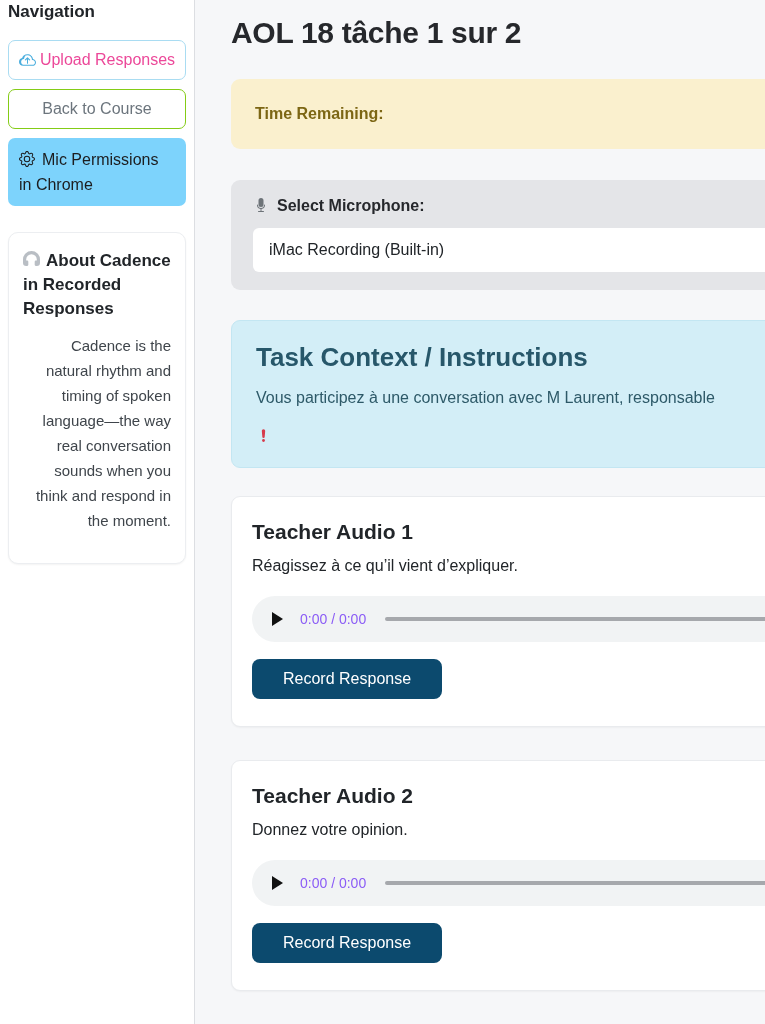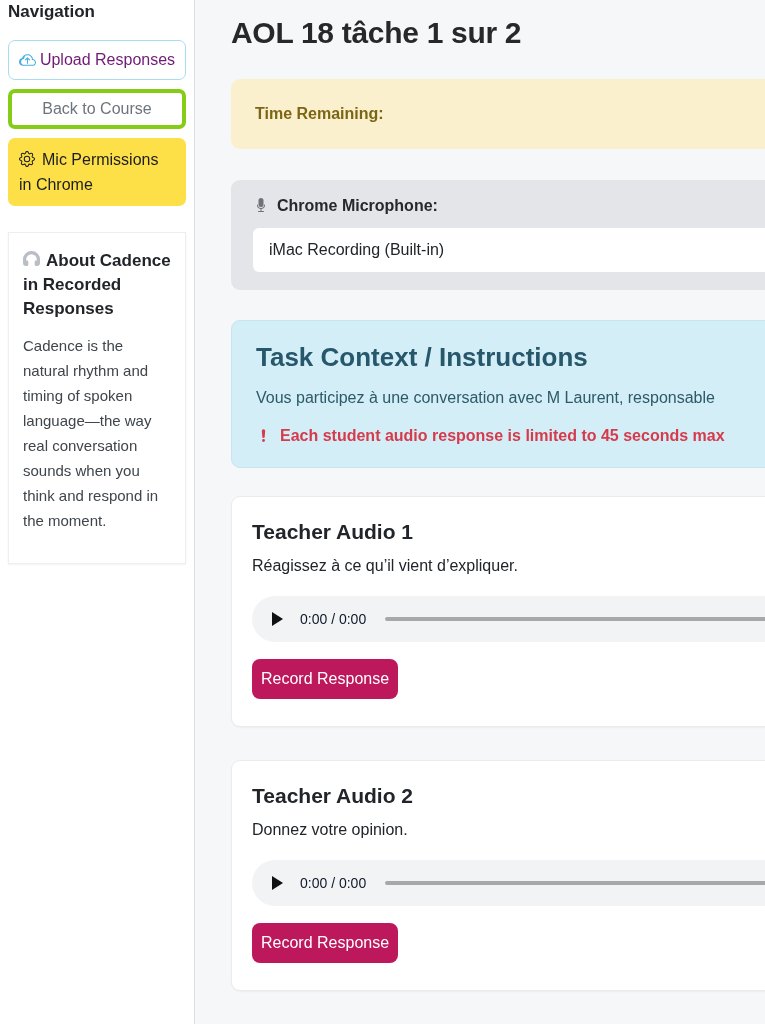"Upload Responses" .btn-upload { color: #701a75 -> #ec4899 }
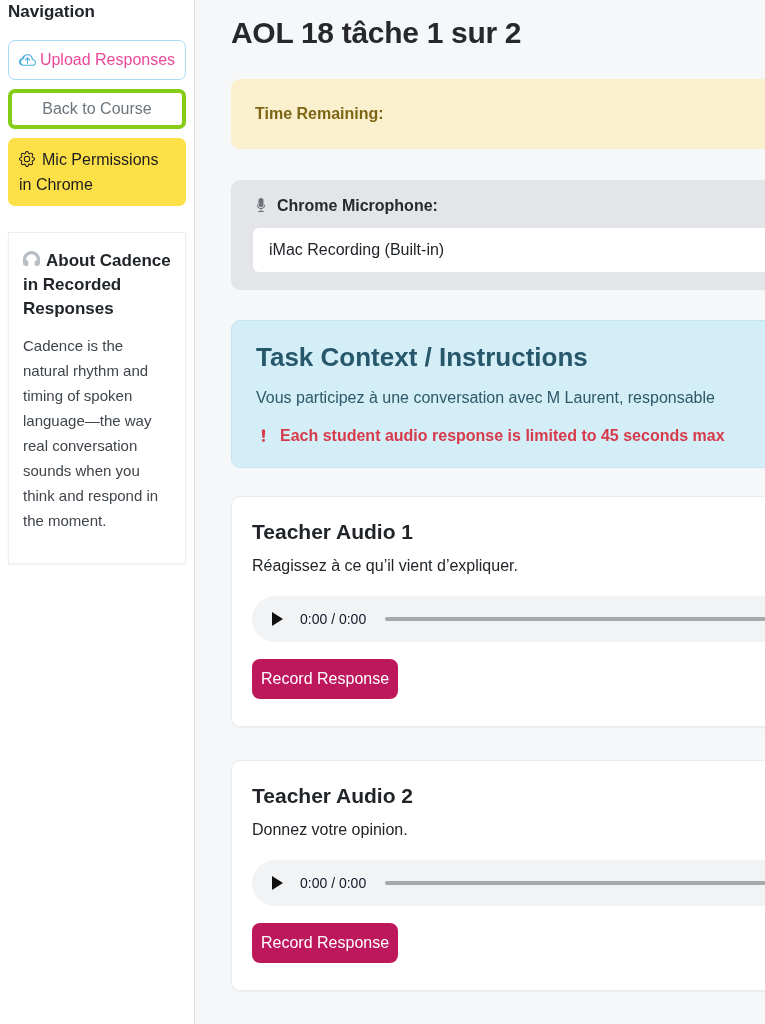"Back to Course" .btn-back { border: 4px solid #84cc16 -> 1px solid #84cc16 }
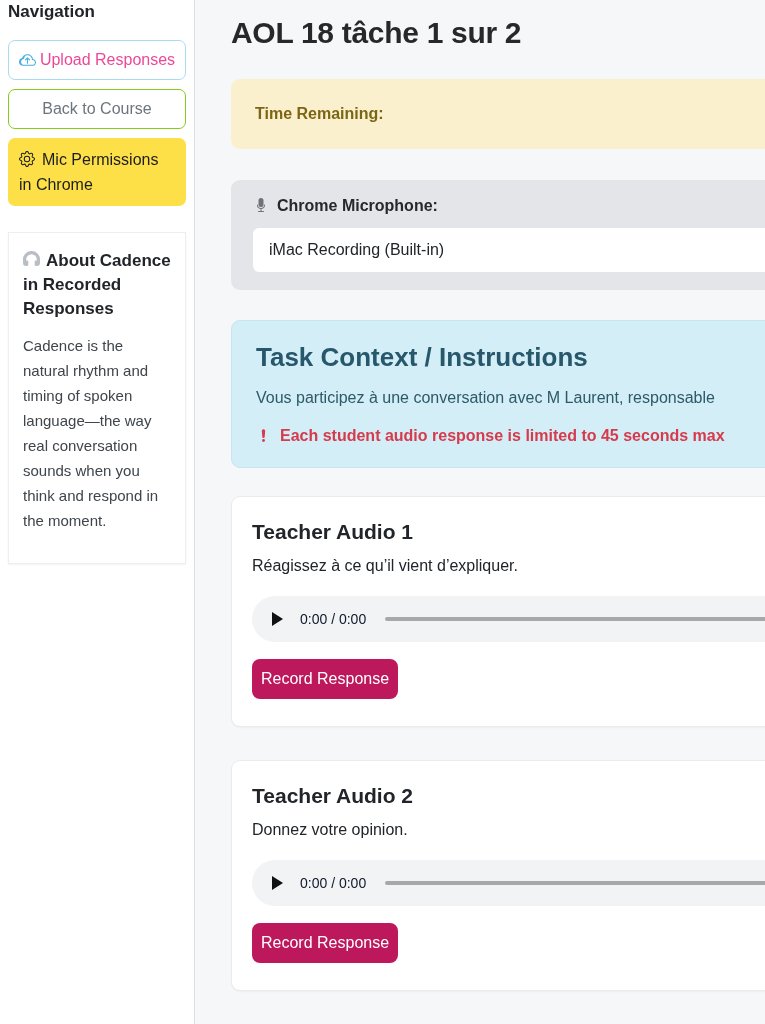"Mic Permissions in Chrome" .yellow-btn { background: #fde047 -> #7dd3fc }
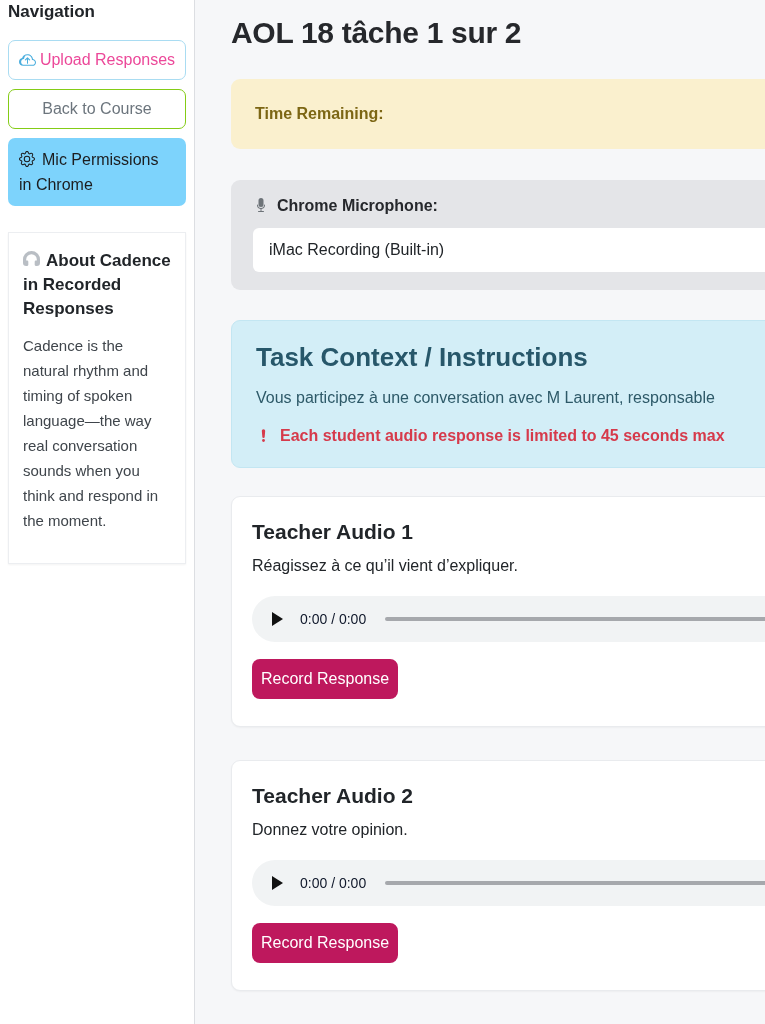"Chrome Microphone:" span { text: Chrome -> Select }
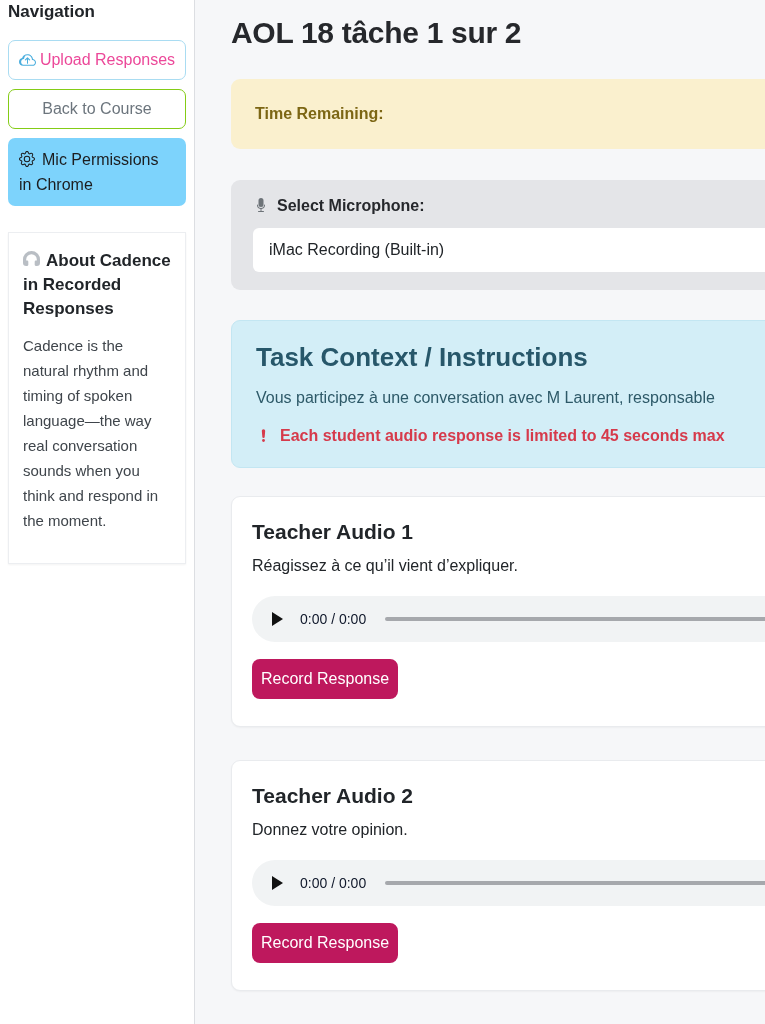"About Cadence in Recorded Responses" .about-card { border-radius: 0 -> 10px }
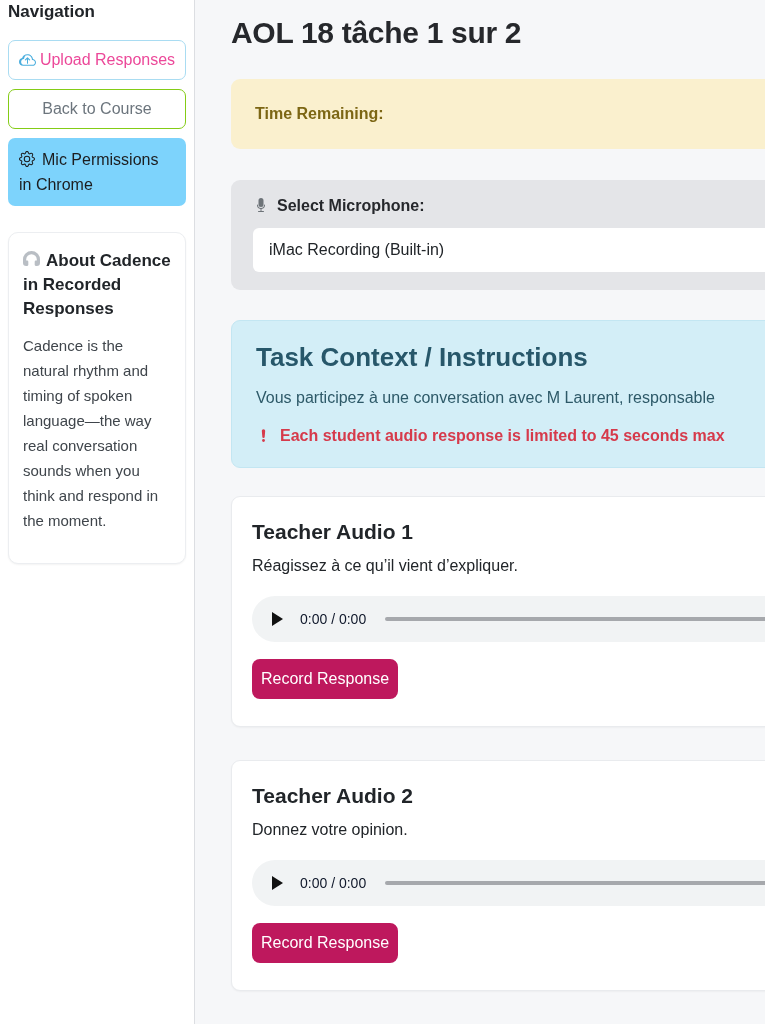"Cadence is the natural rhythm" .about-body { text-align: none -> right }
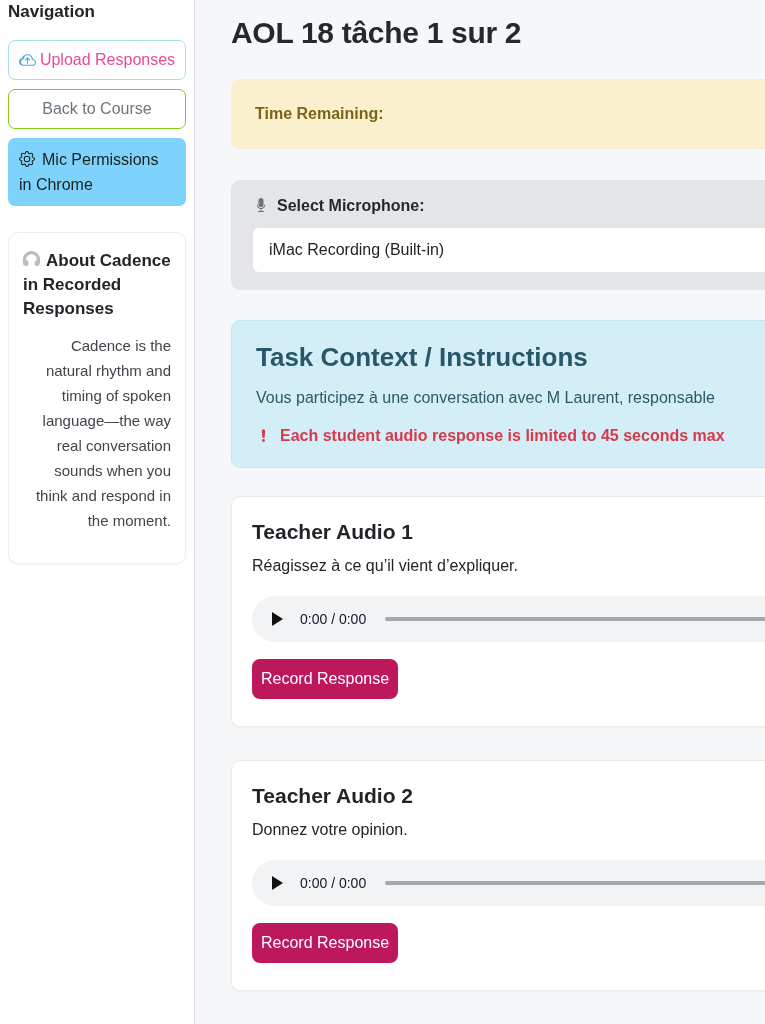"Each student audio response is" span { html: <span>Each student audio response is limited to 45 seconds max</span> -> none }
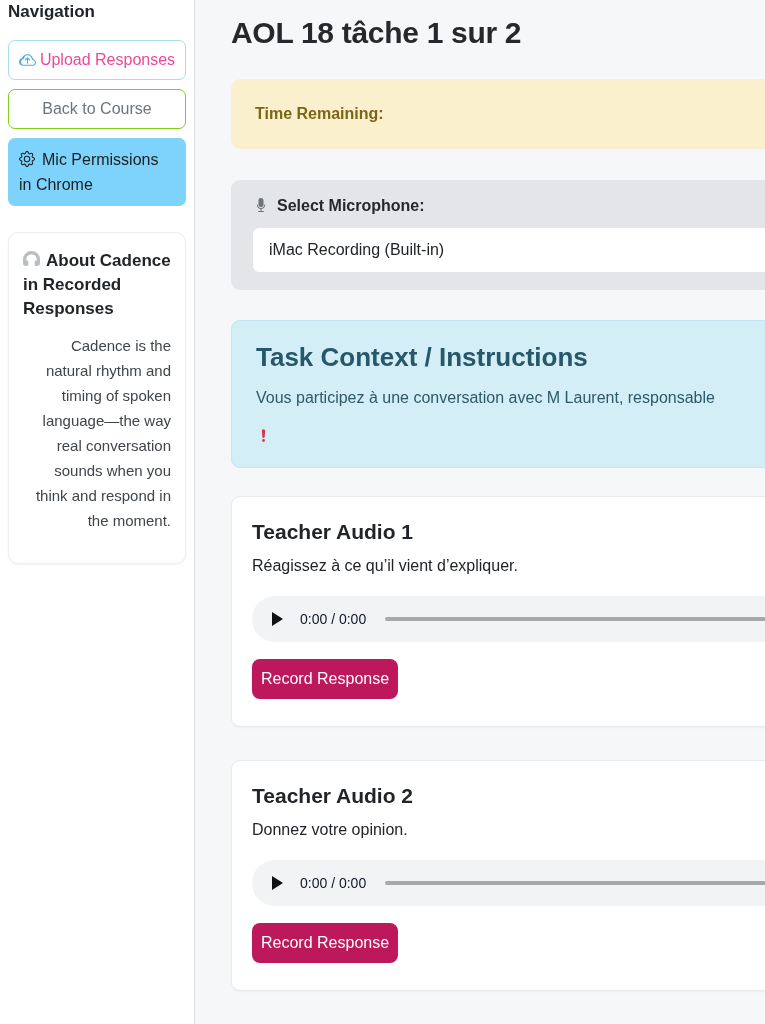"0:00 / 0:00" .player .time { color: #0f172a -> #8b5cf6 }
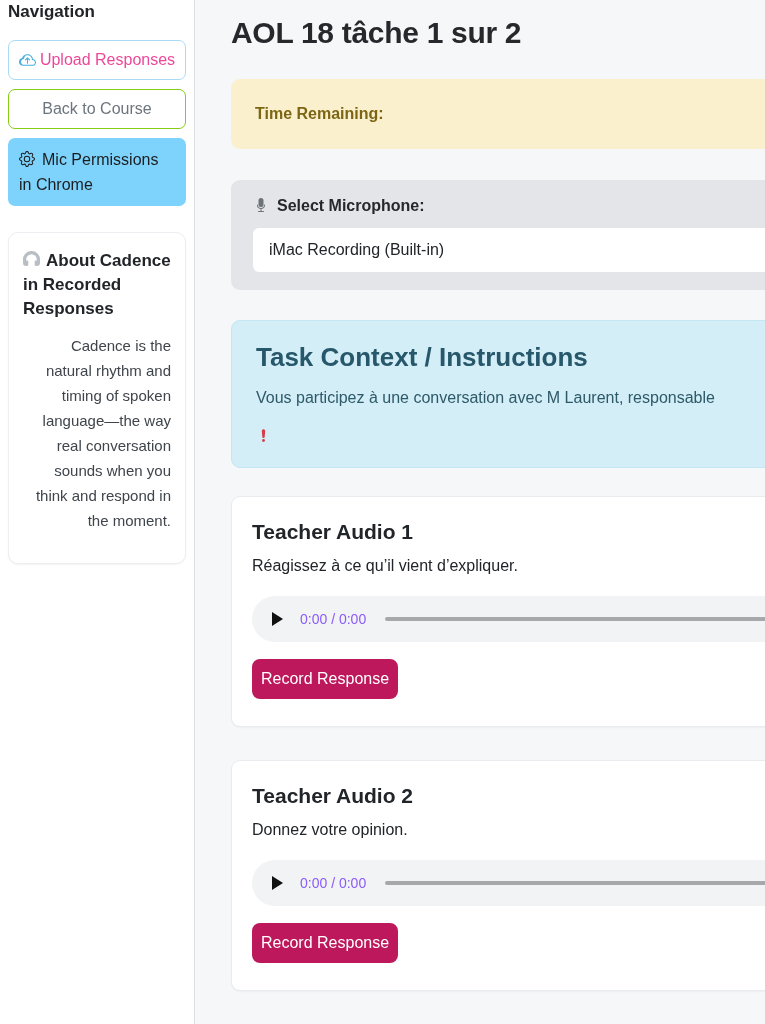"Record Response" .record-btn { background: #be185d -> #0c4a6e; padding: 11px 9px -> 11px 31px }
